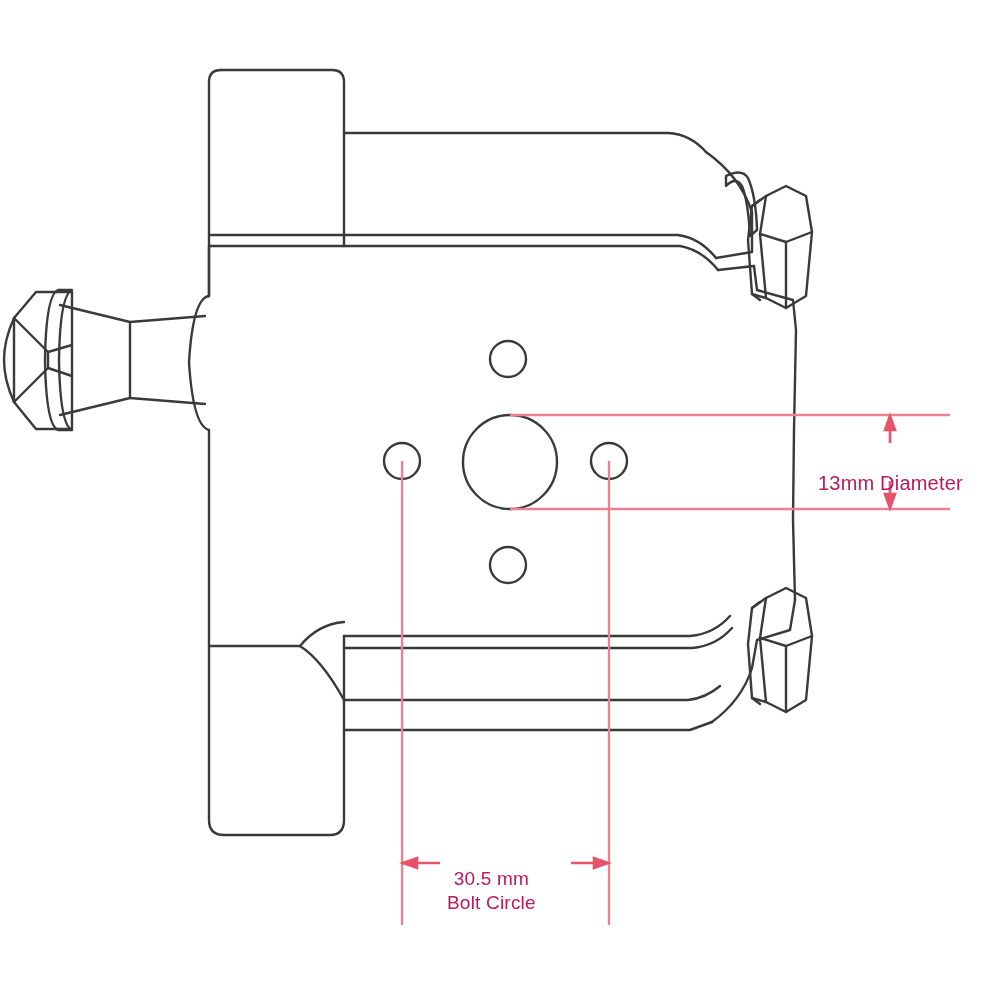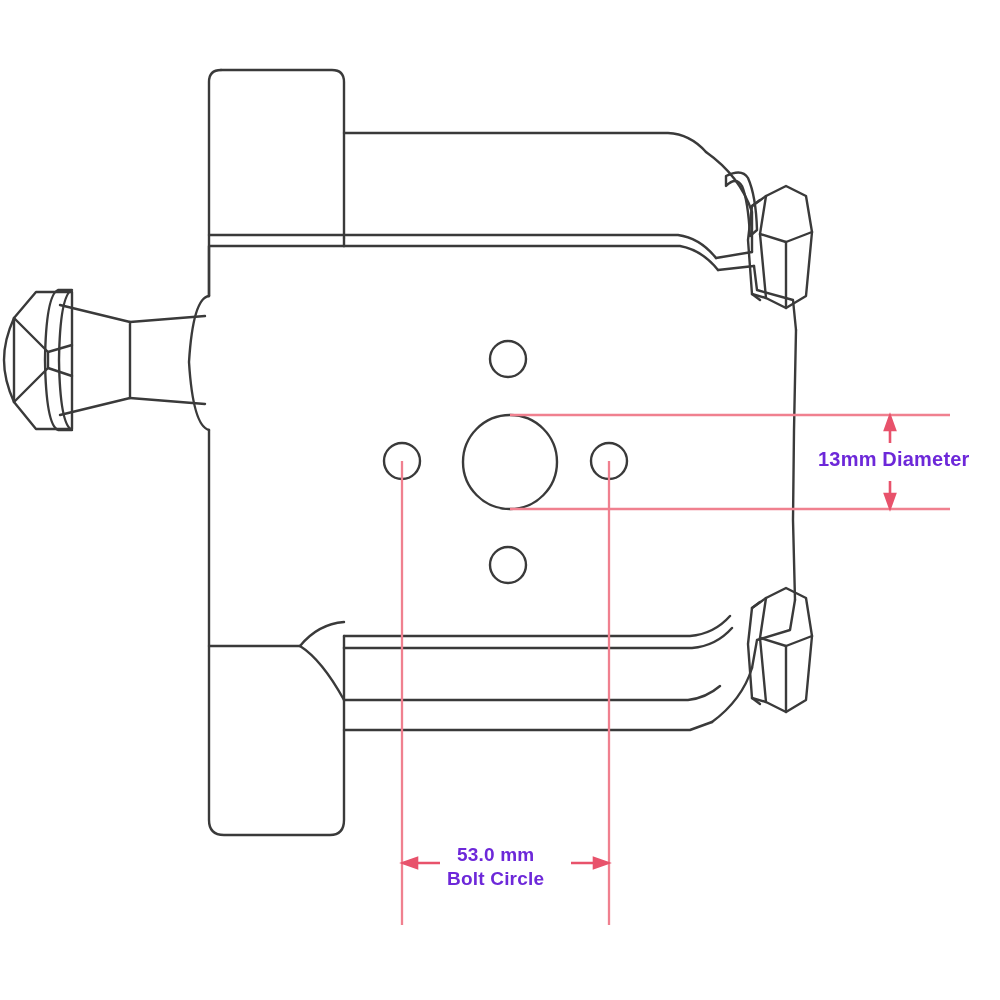"13mm Diameter" .dim-label { color: #6d28d9 -> #be185d; font-weight: bold -> normal; margin-top: none -> 24px }
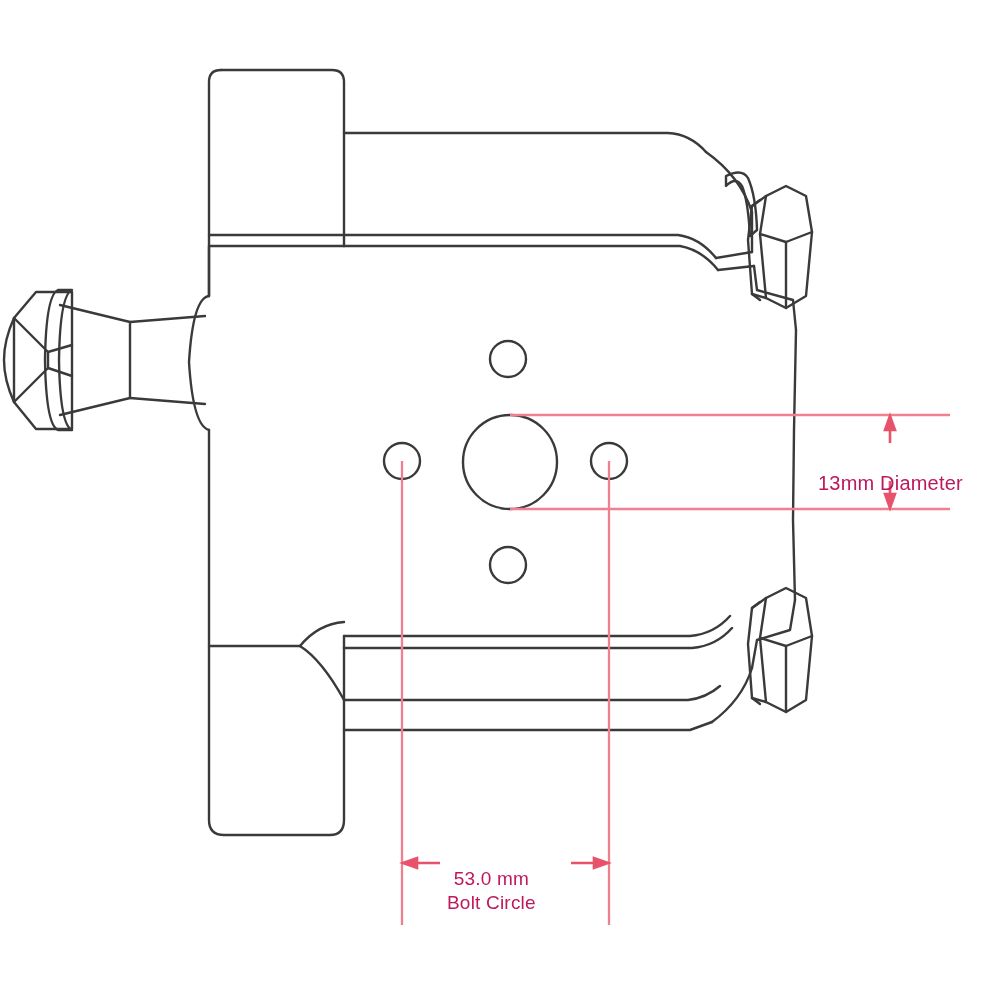"53.0 mm" div { text: 53.0 -> 30.5 }
